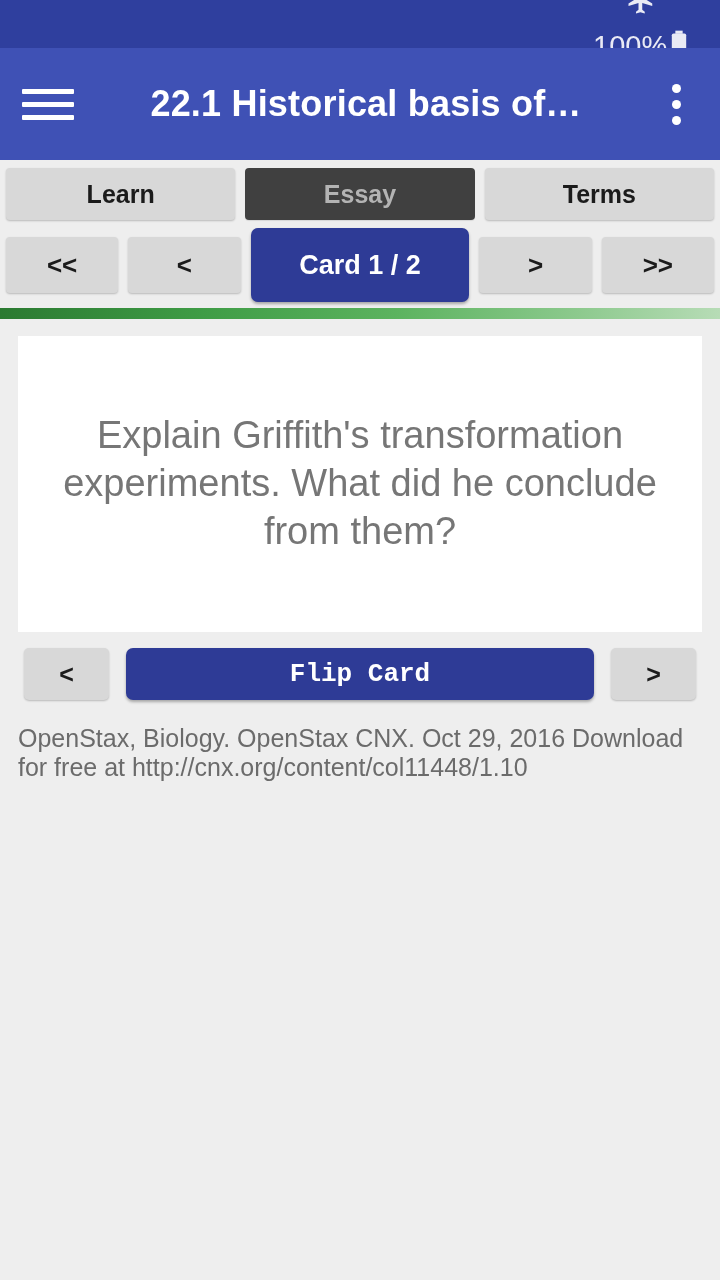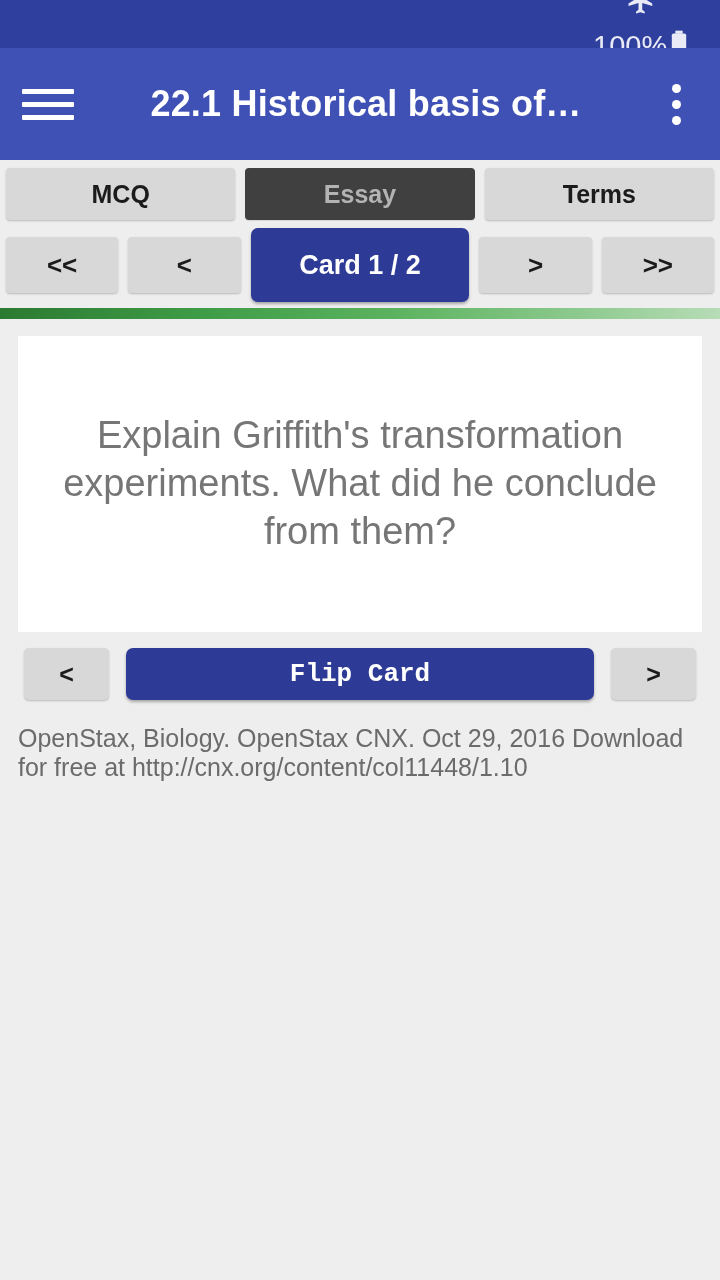"Learn" button.tab-btn { html: none -> <button>Learn</button> }
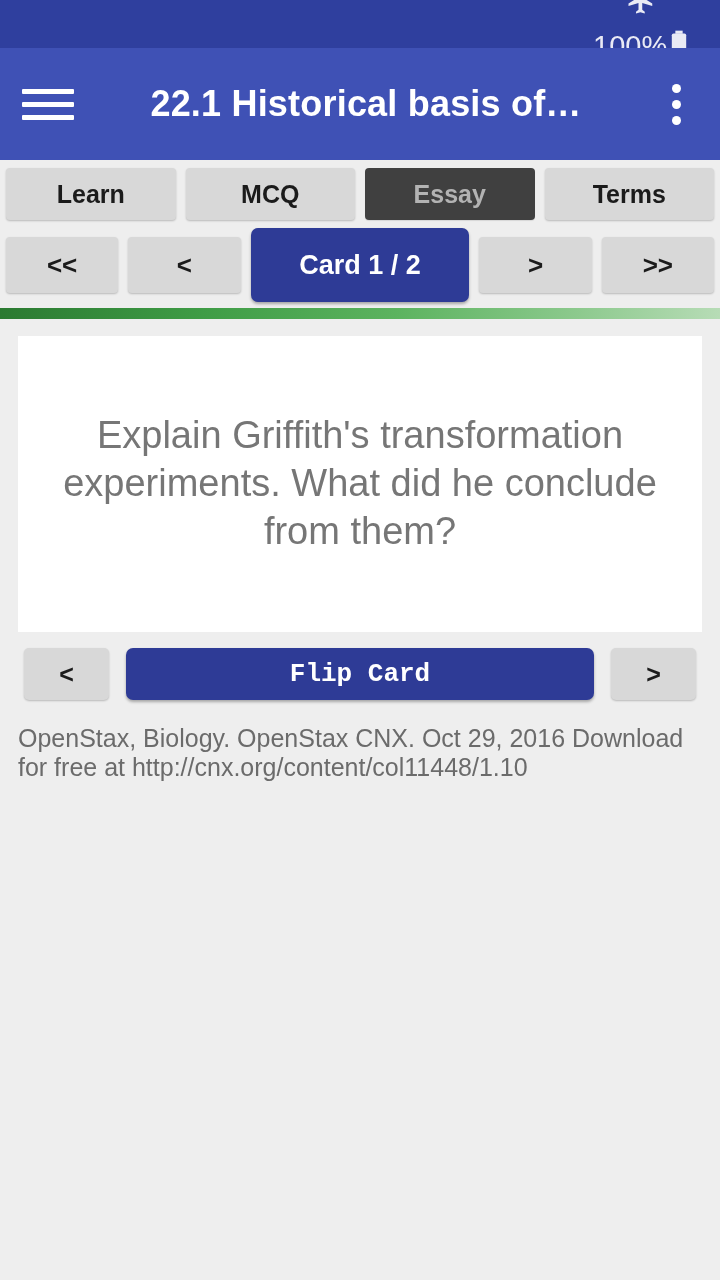"MCQ" button.tab-btn { html: <button>MCQ</button> -> none }
